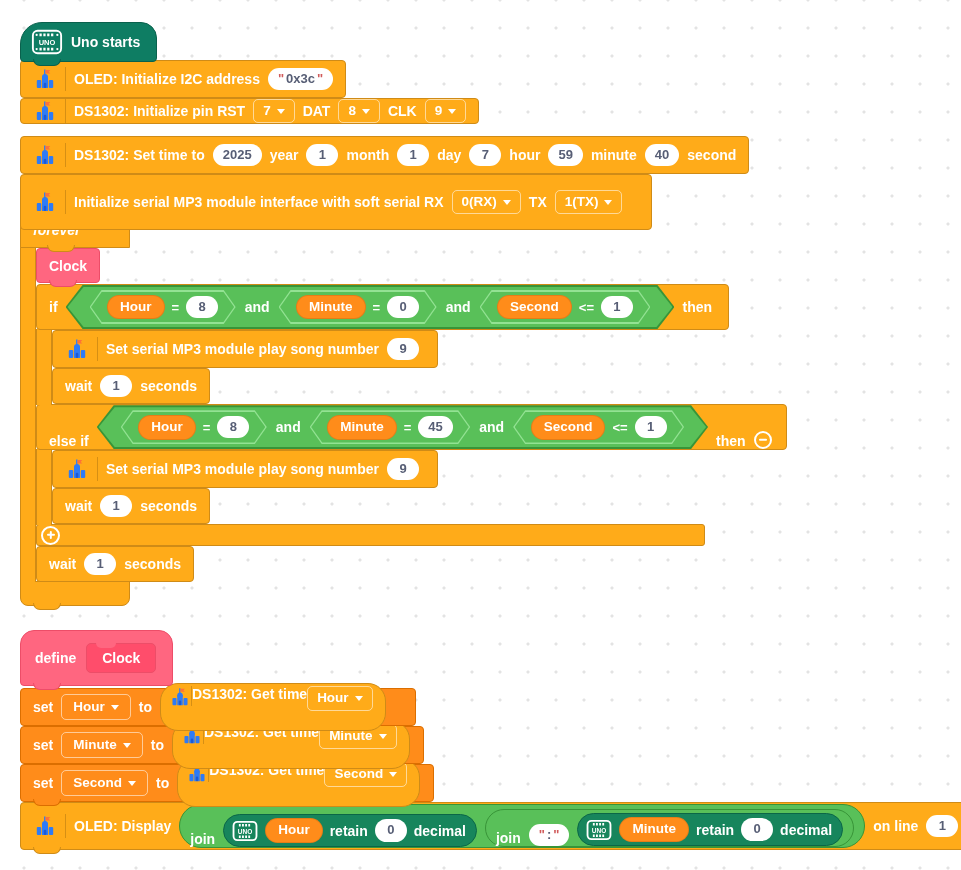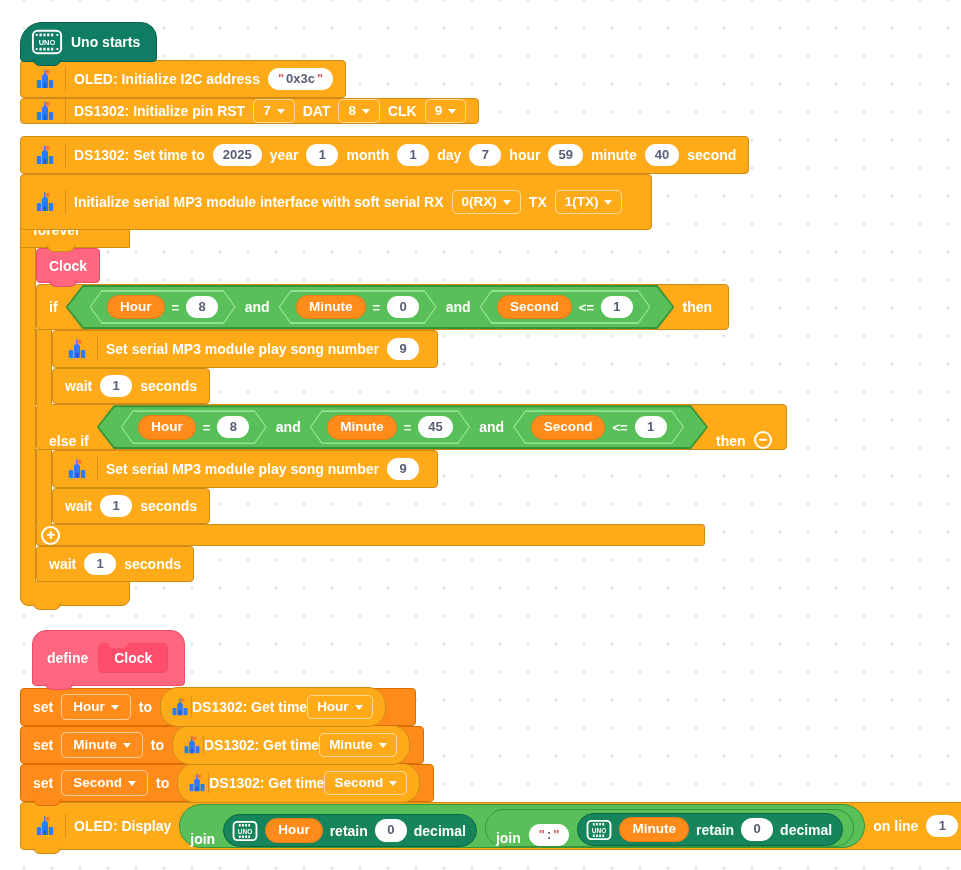"forever" div.blk { font-style: none -> italic }
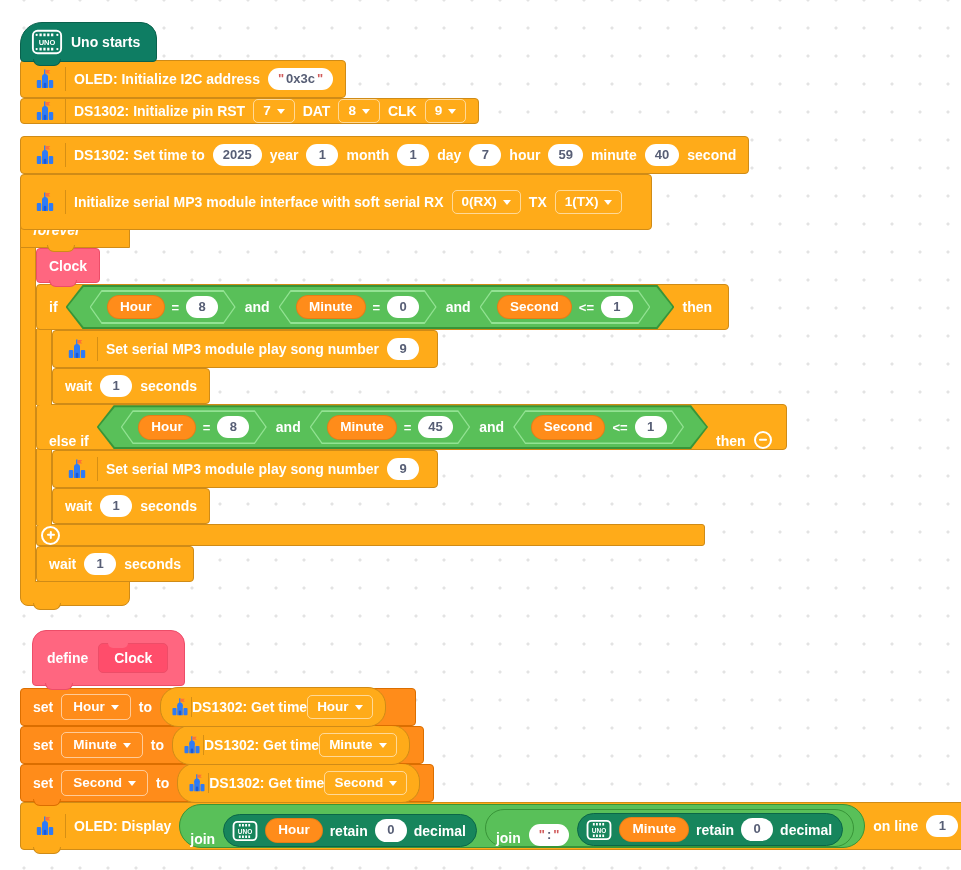"define" div.blk { margin-left: 12px -> none }
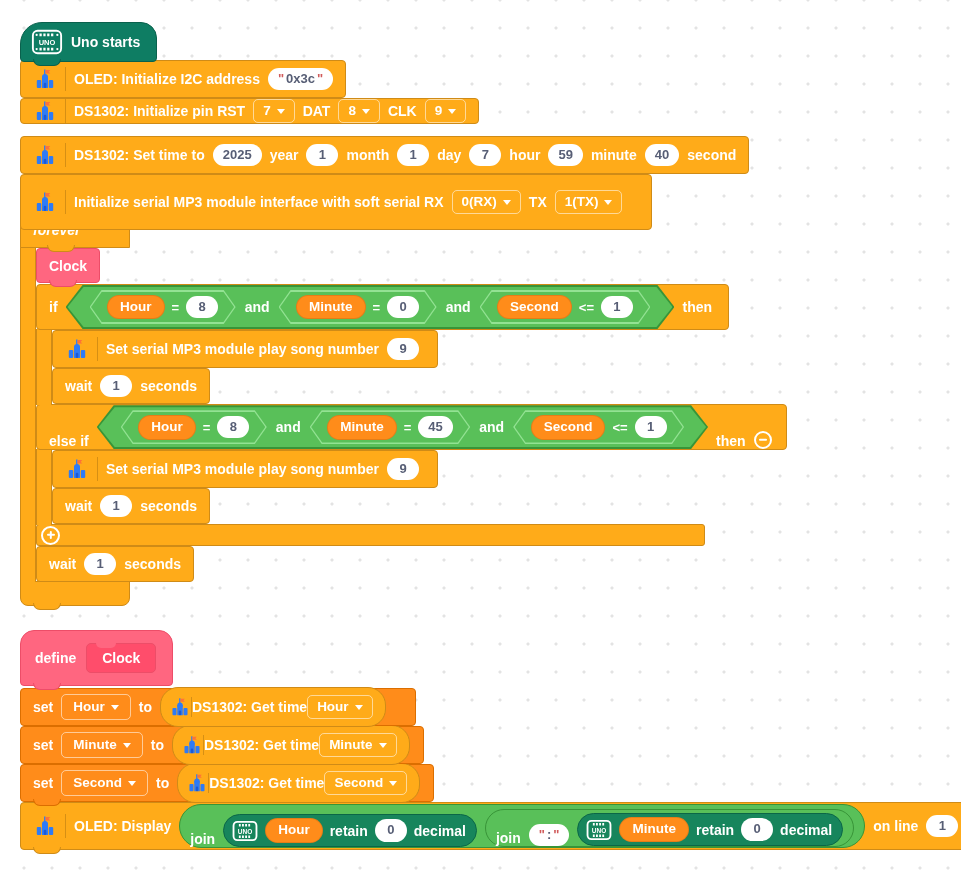"DS1302: Get time" .goldrep { align-items: center -> flex-start; height: 40px -> 48px }
